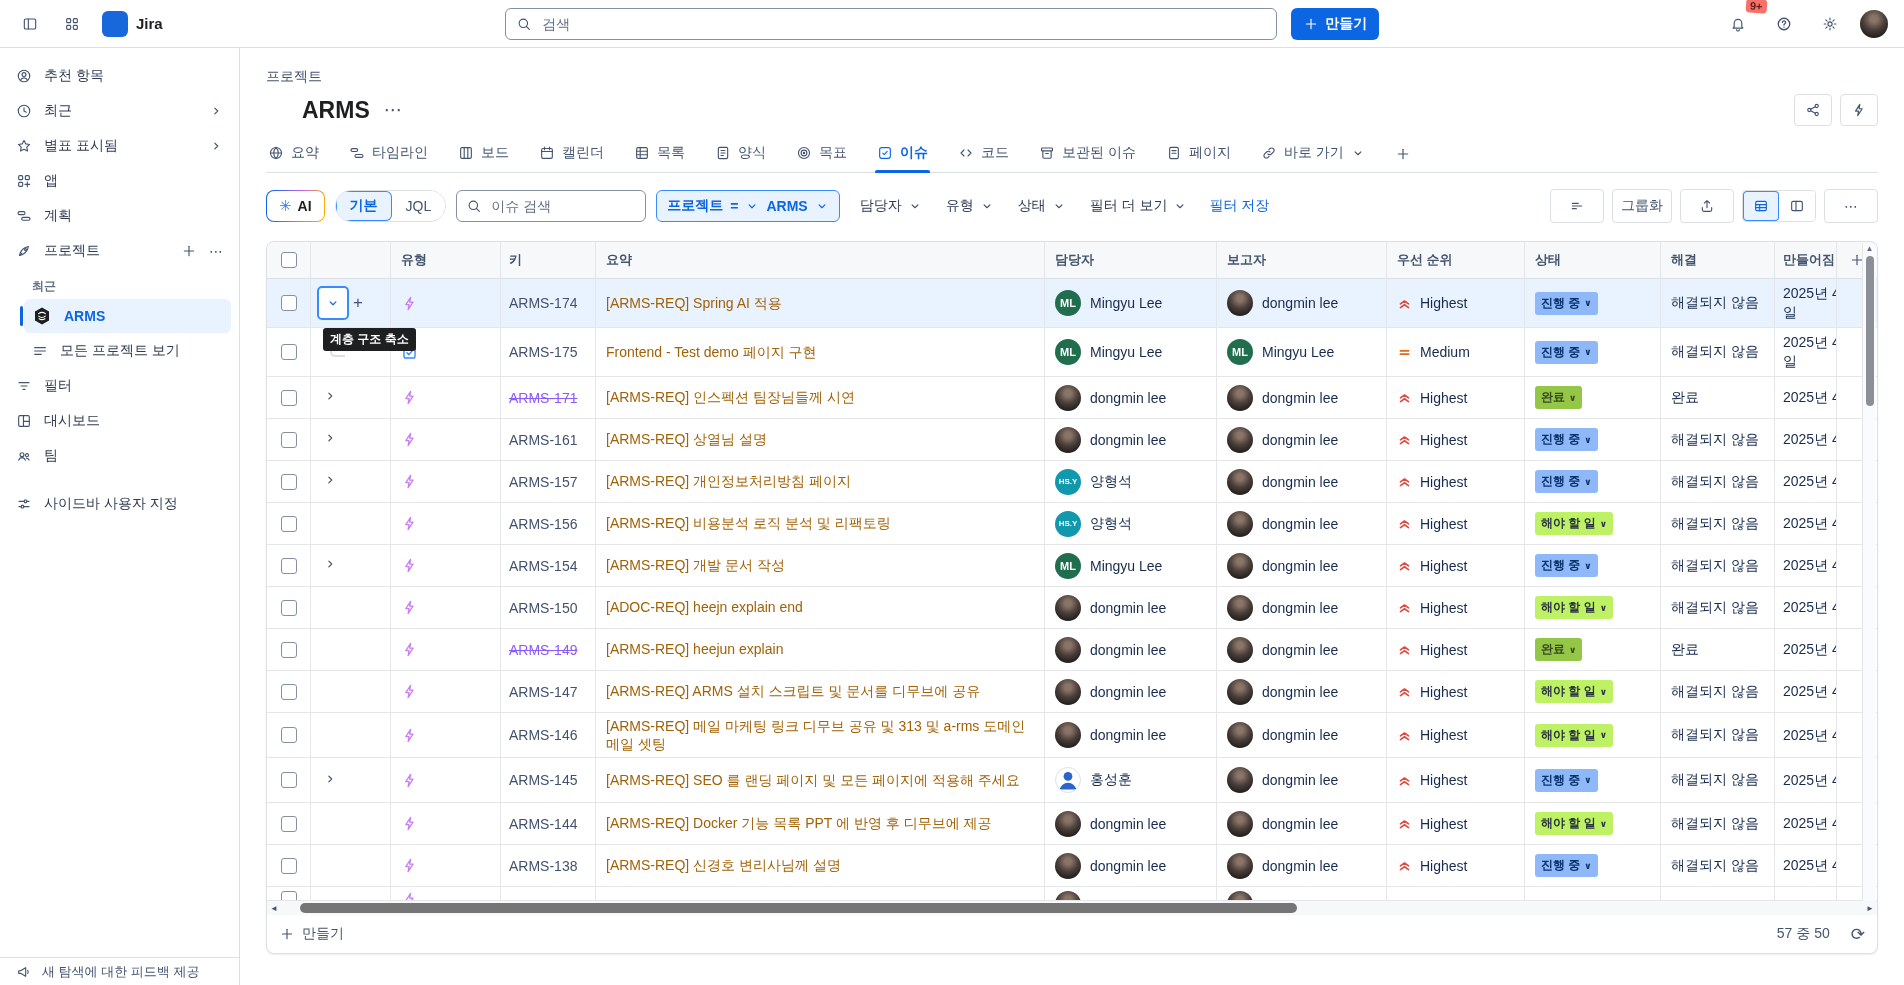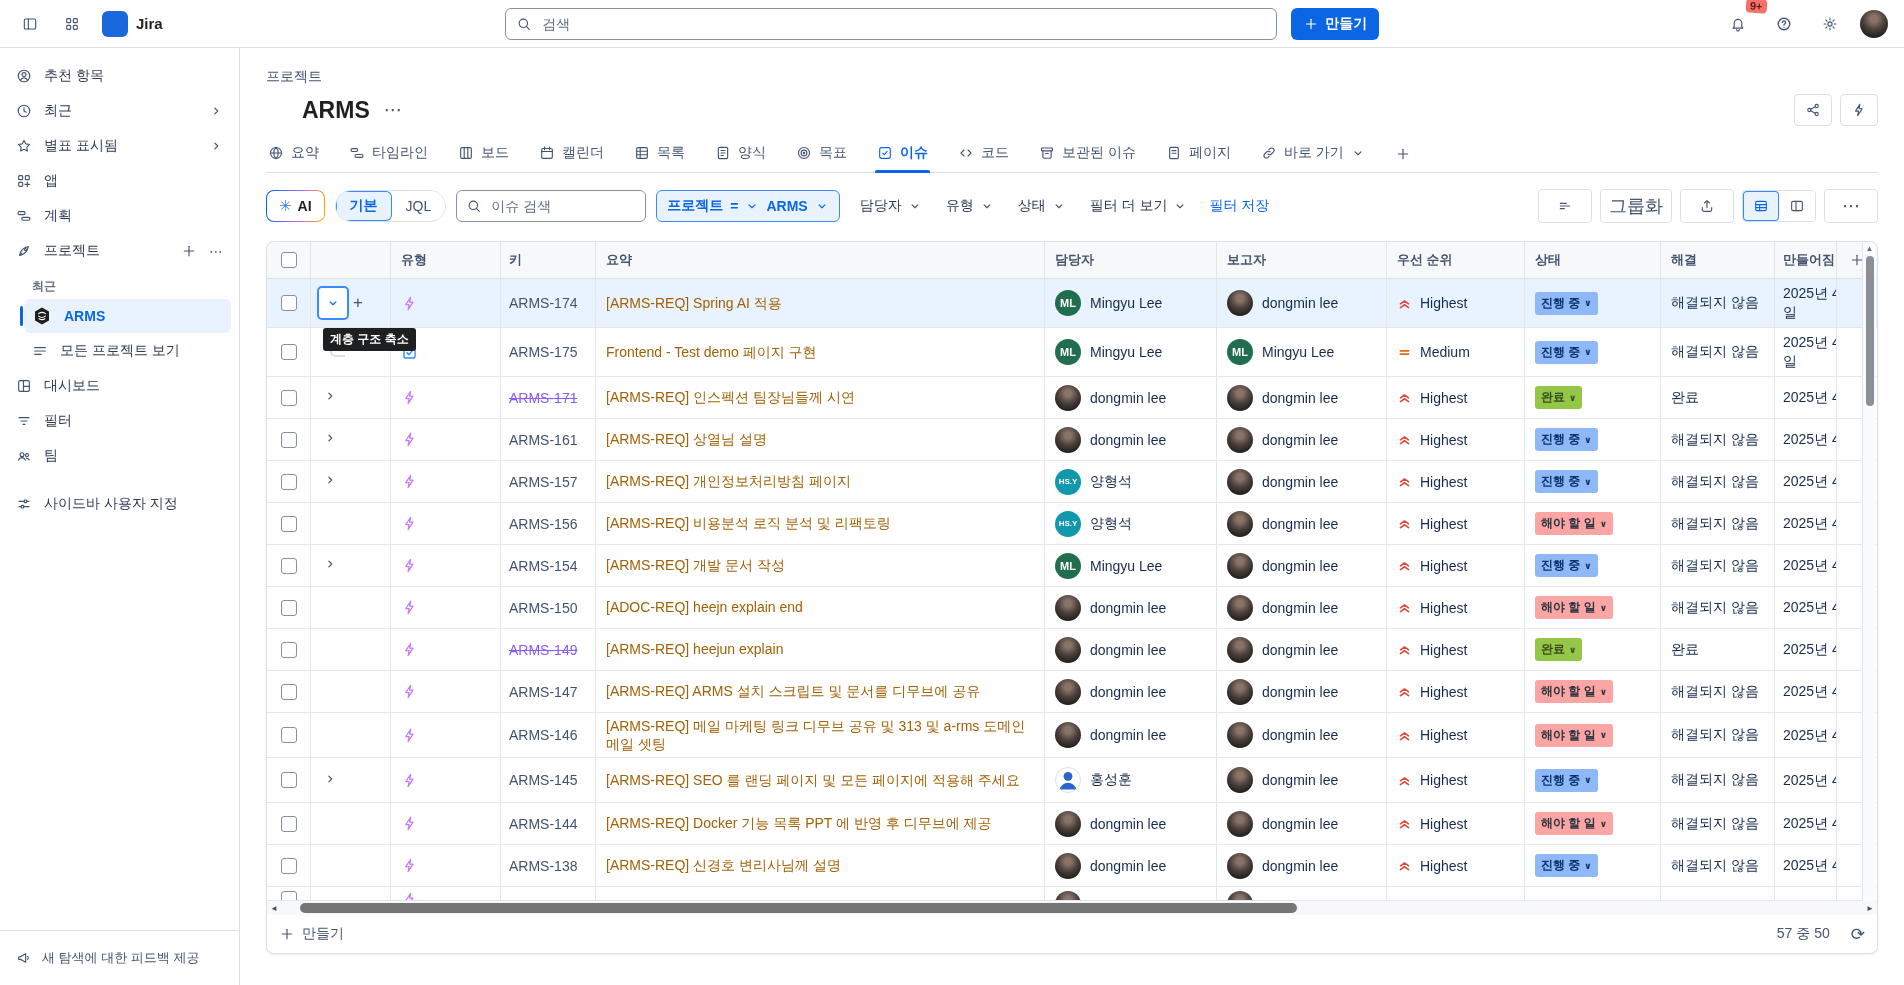"그룹화" .ctl-btn { font-size: 18px -> 14px }
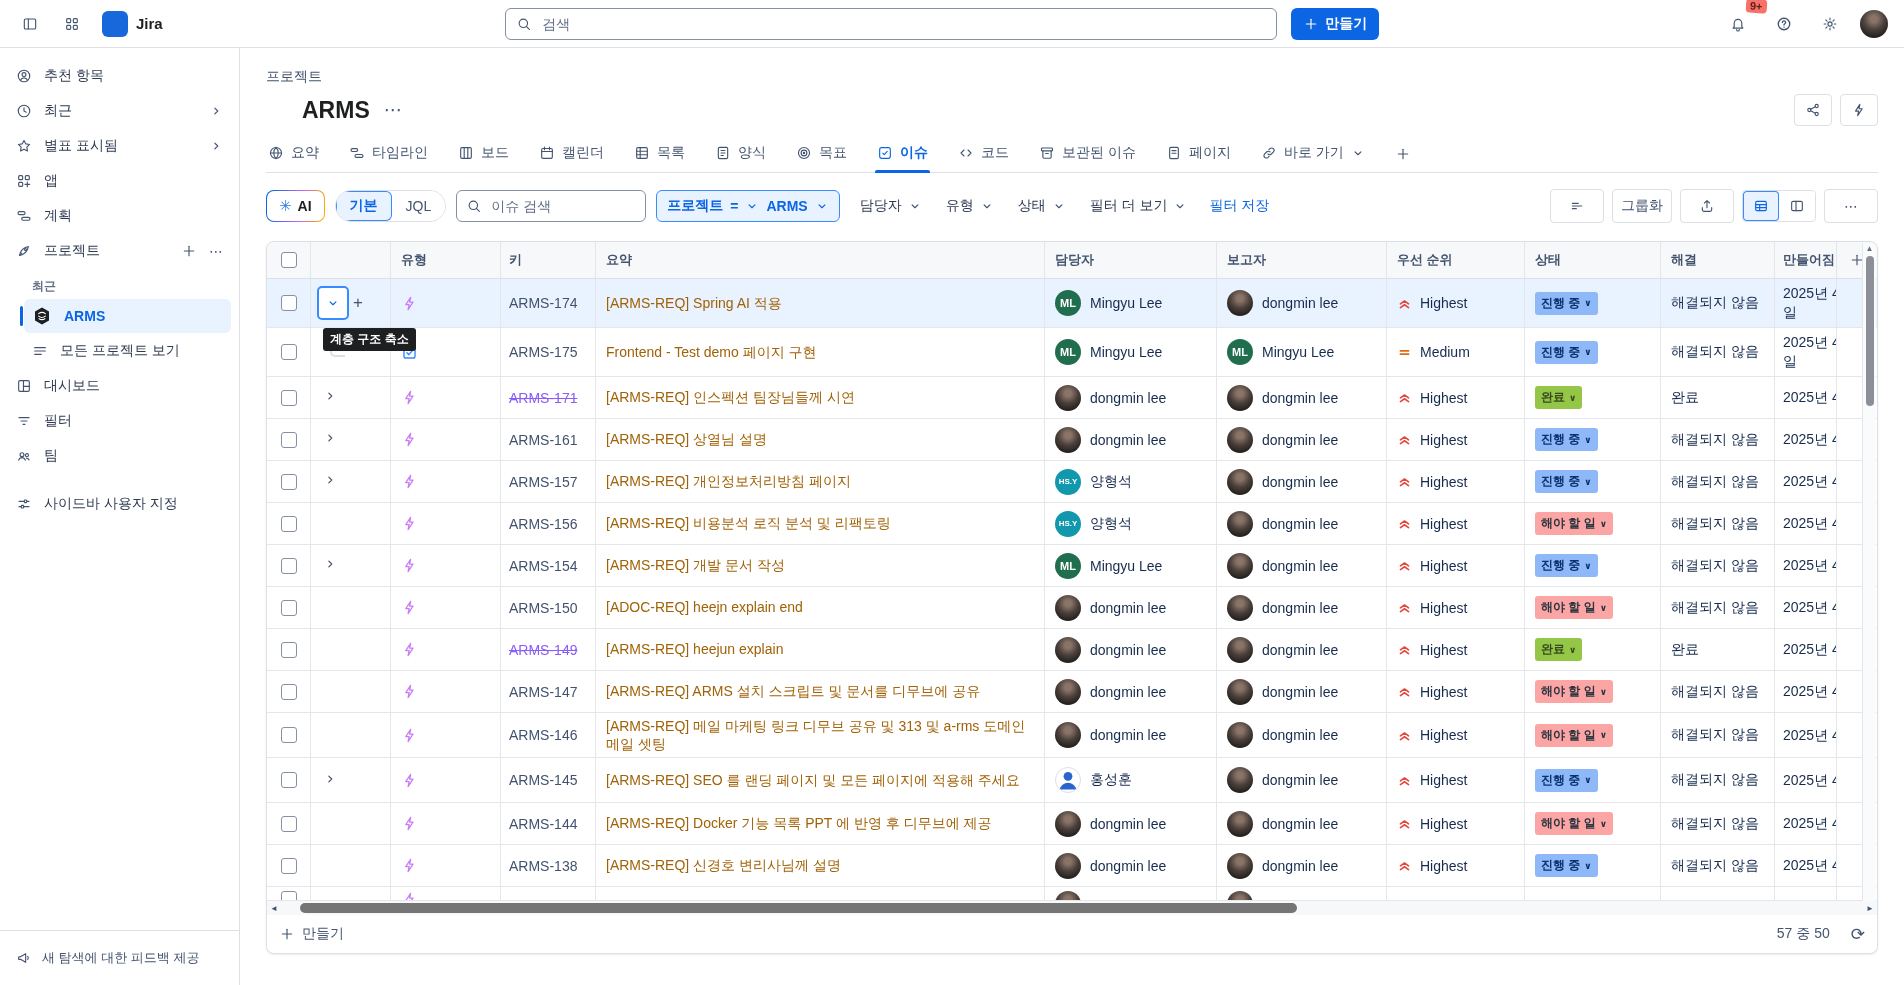"대시보드" div.nav-item { order: before "필터" -> after "필터" }
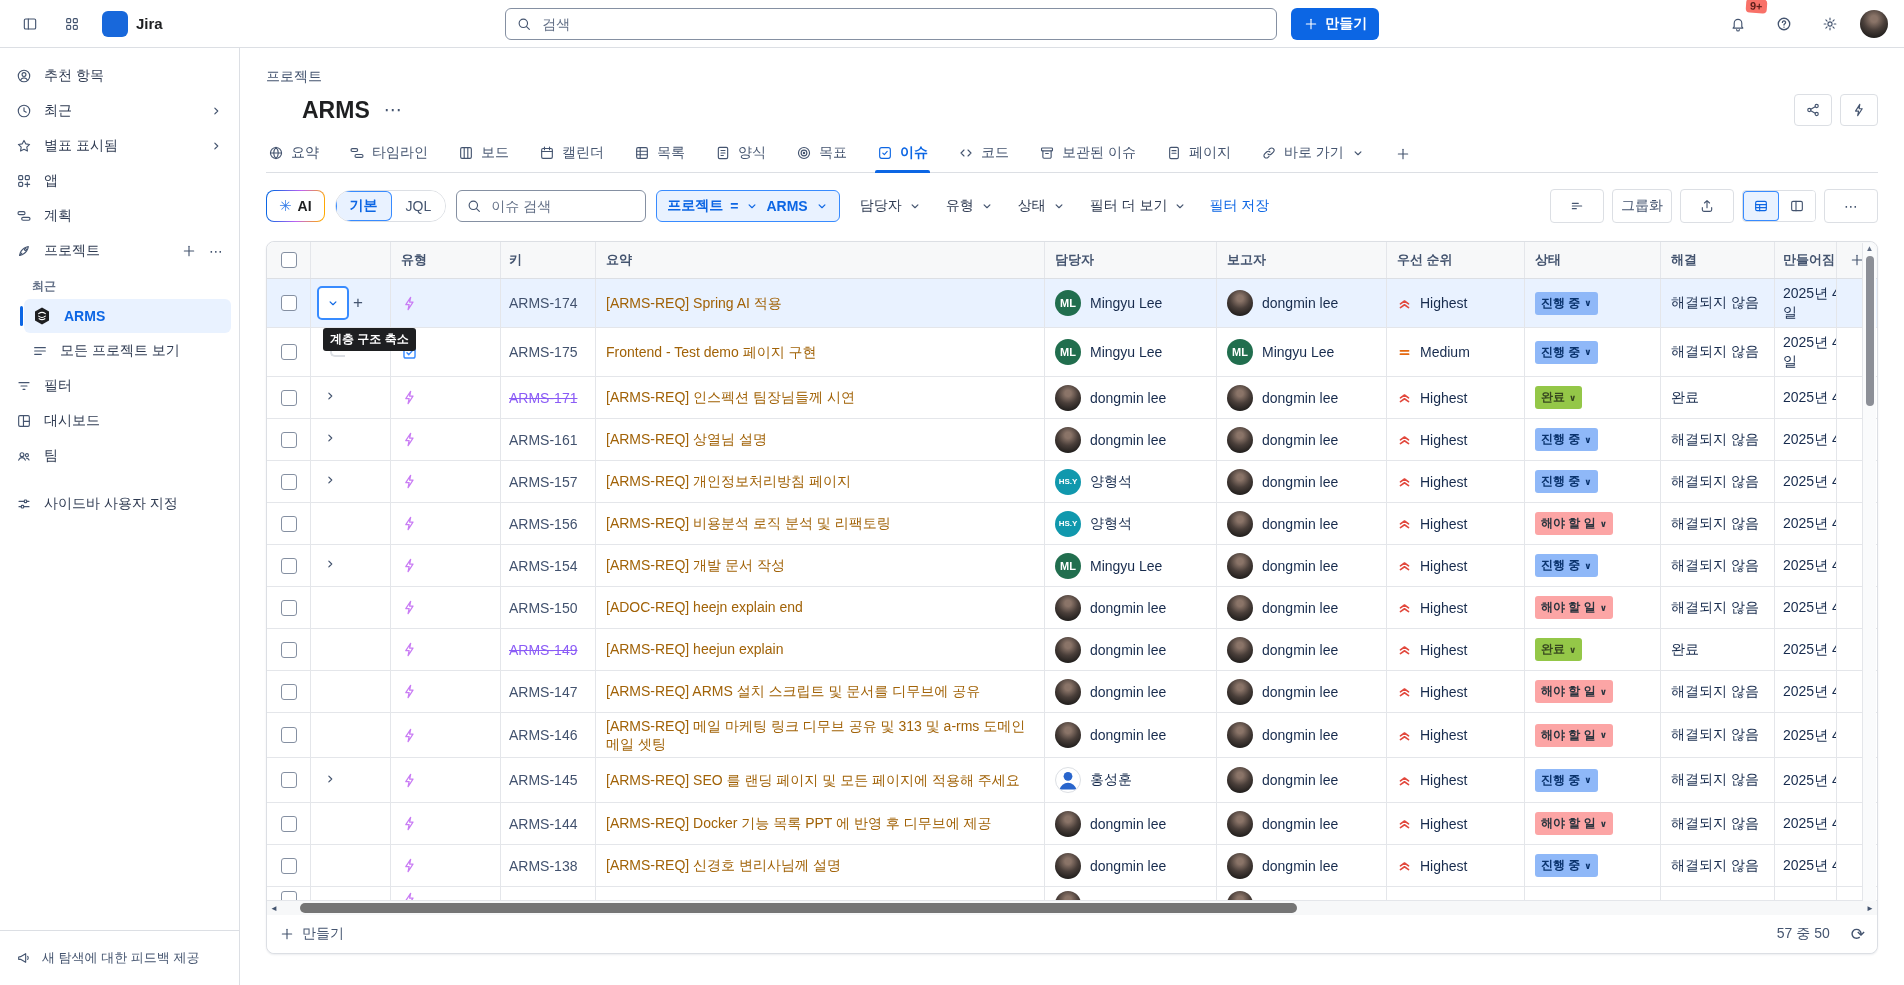"해야 할 일" .loz-todo { background: #fca5a5 -> #bef264 }
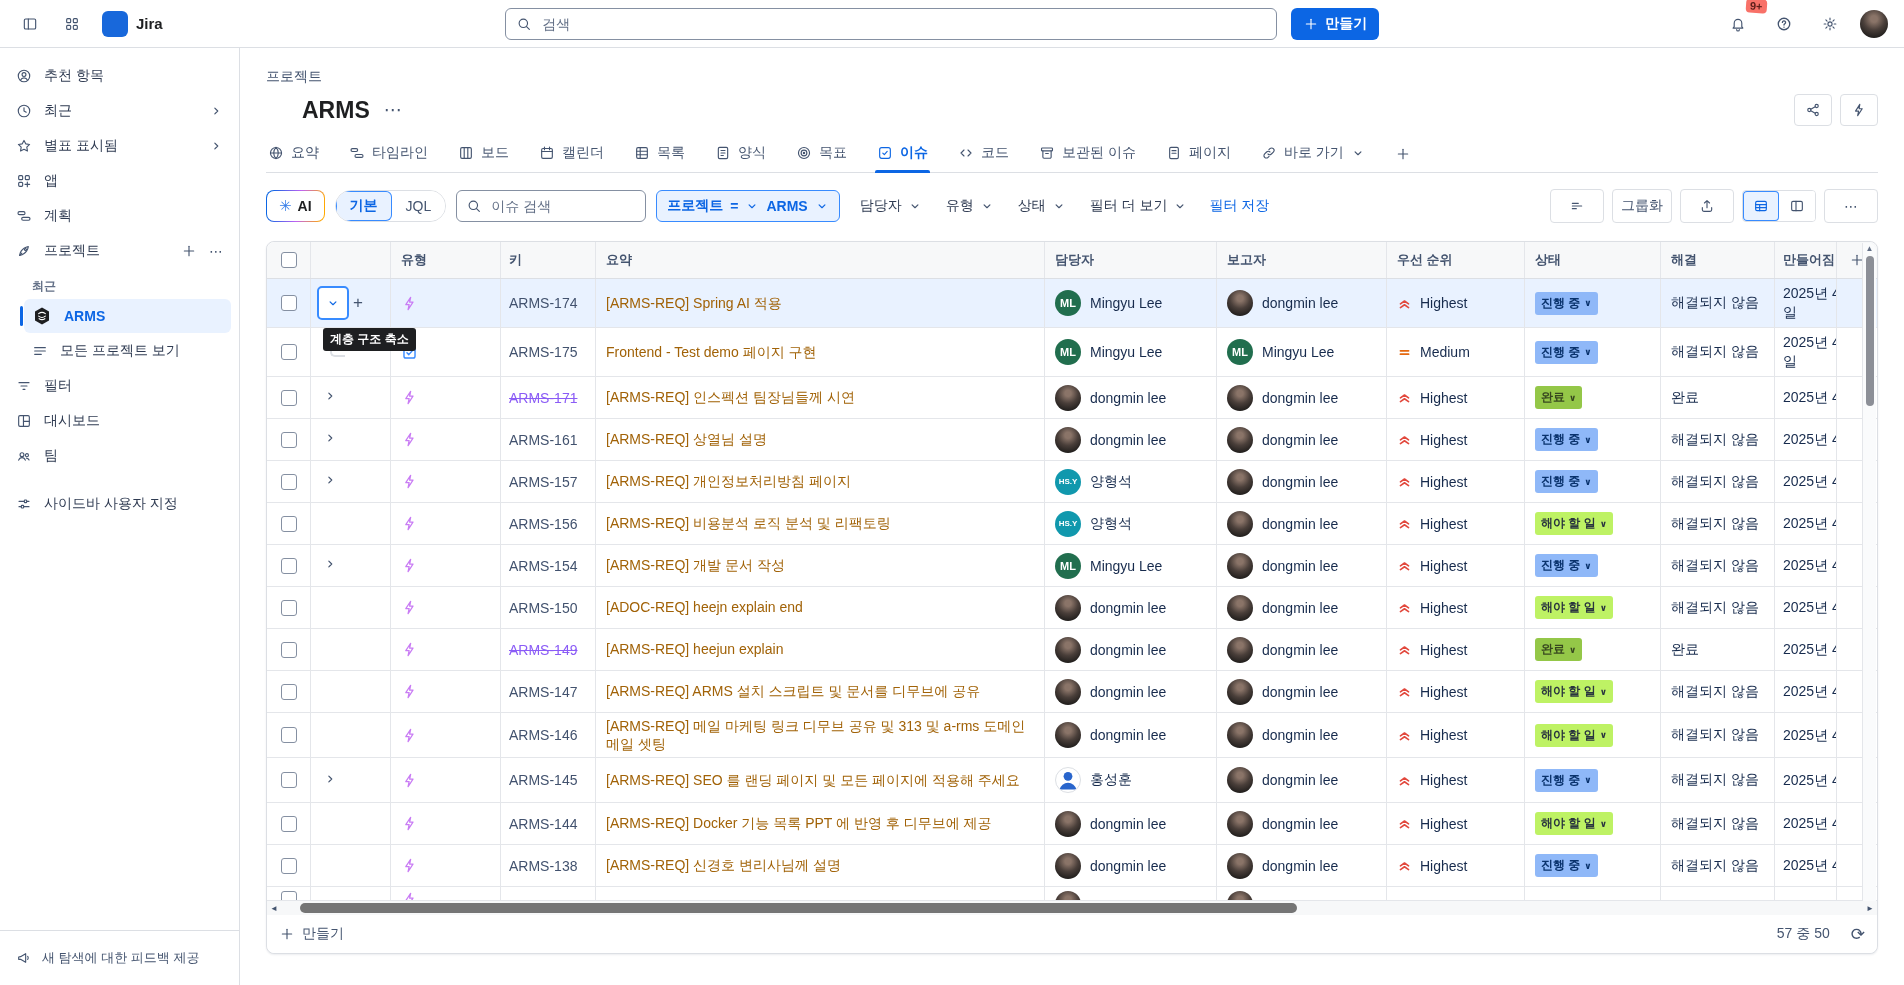"새 탐색에 대한 피드백 제공" .sb-foot { height: 55px -> 28px }
